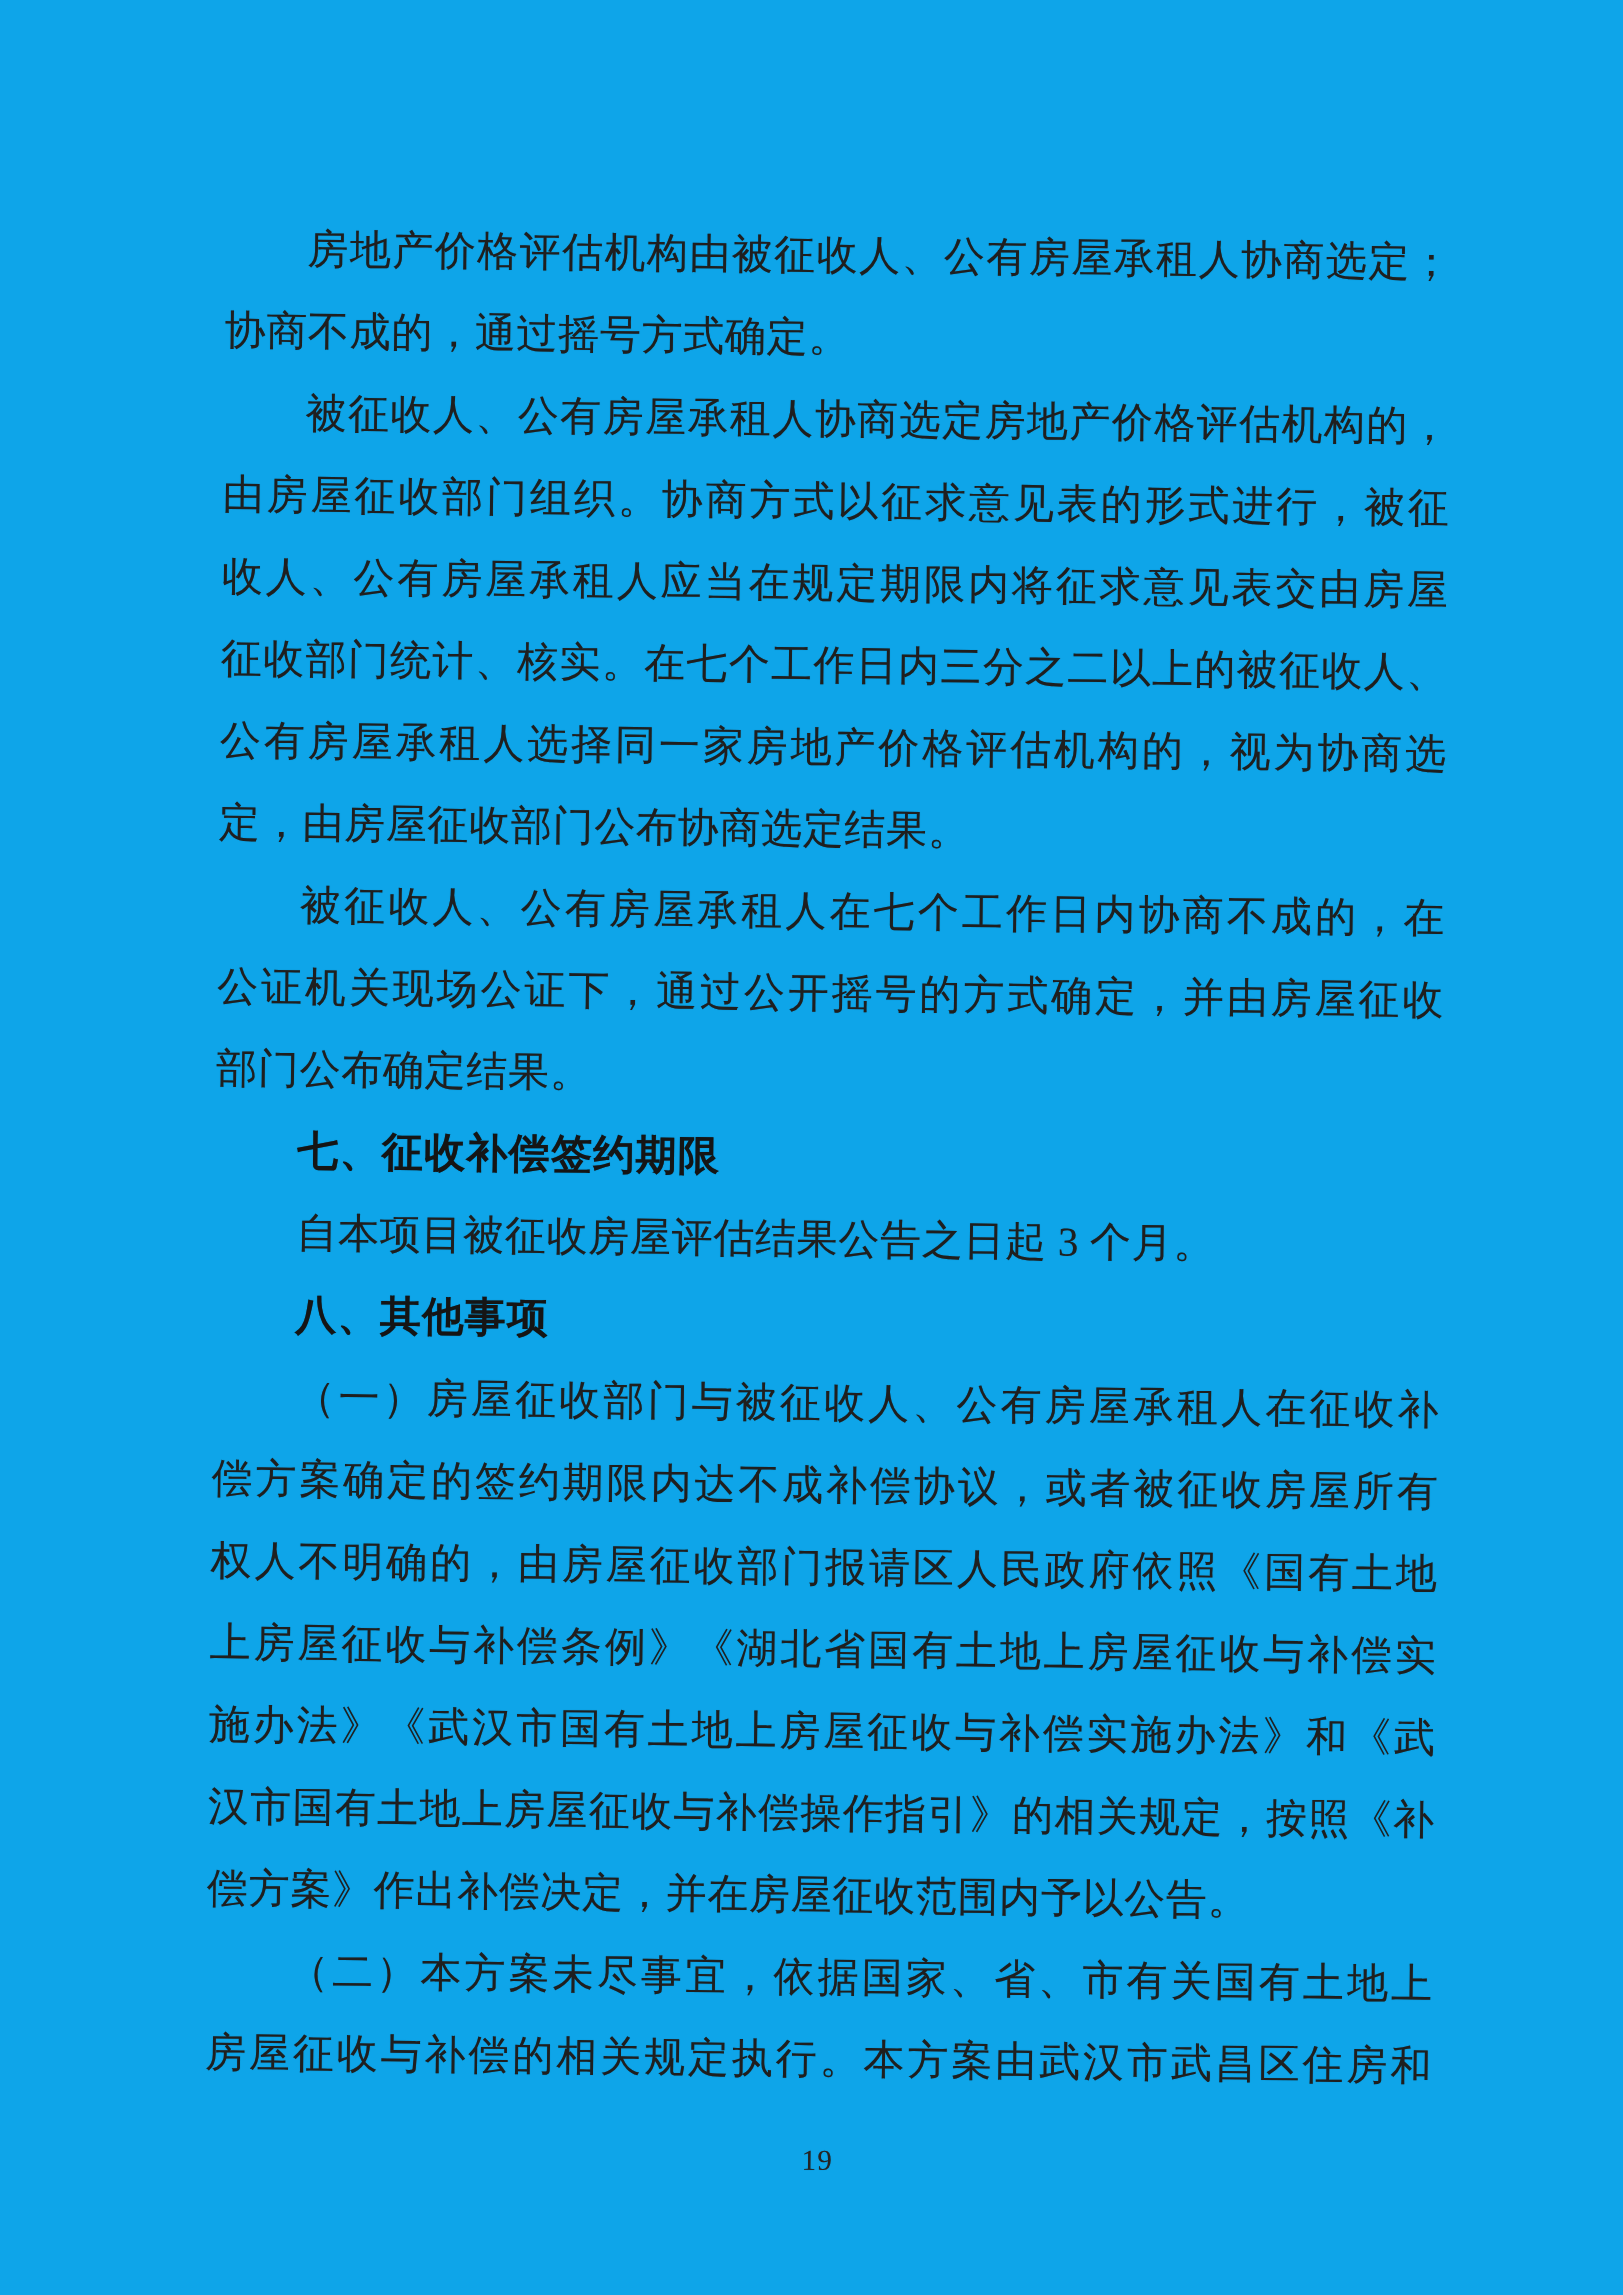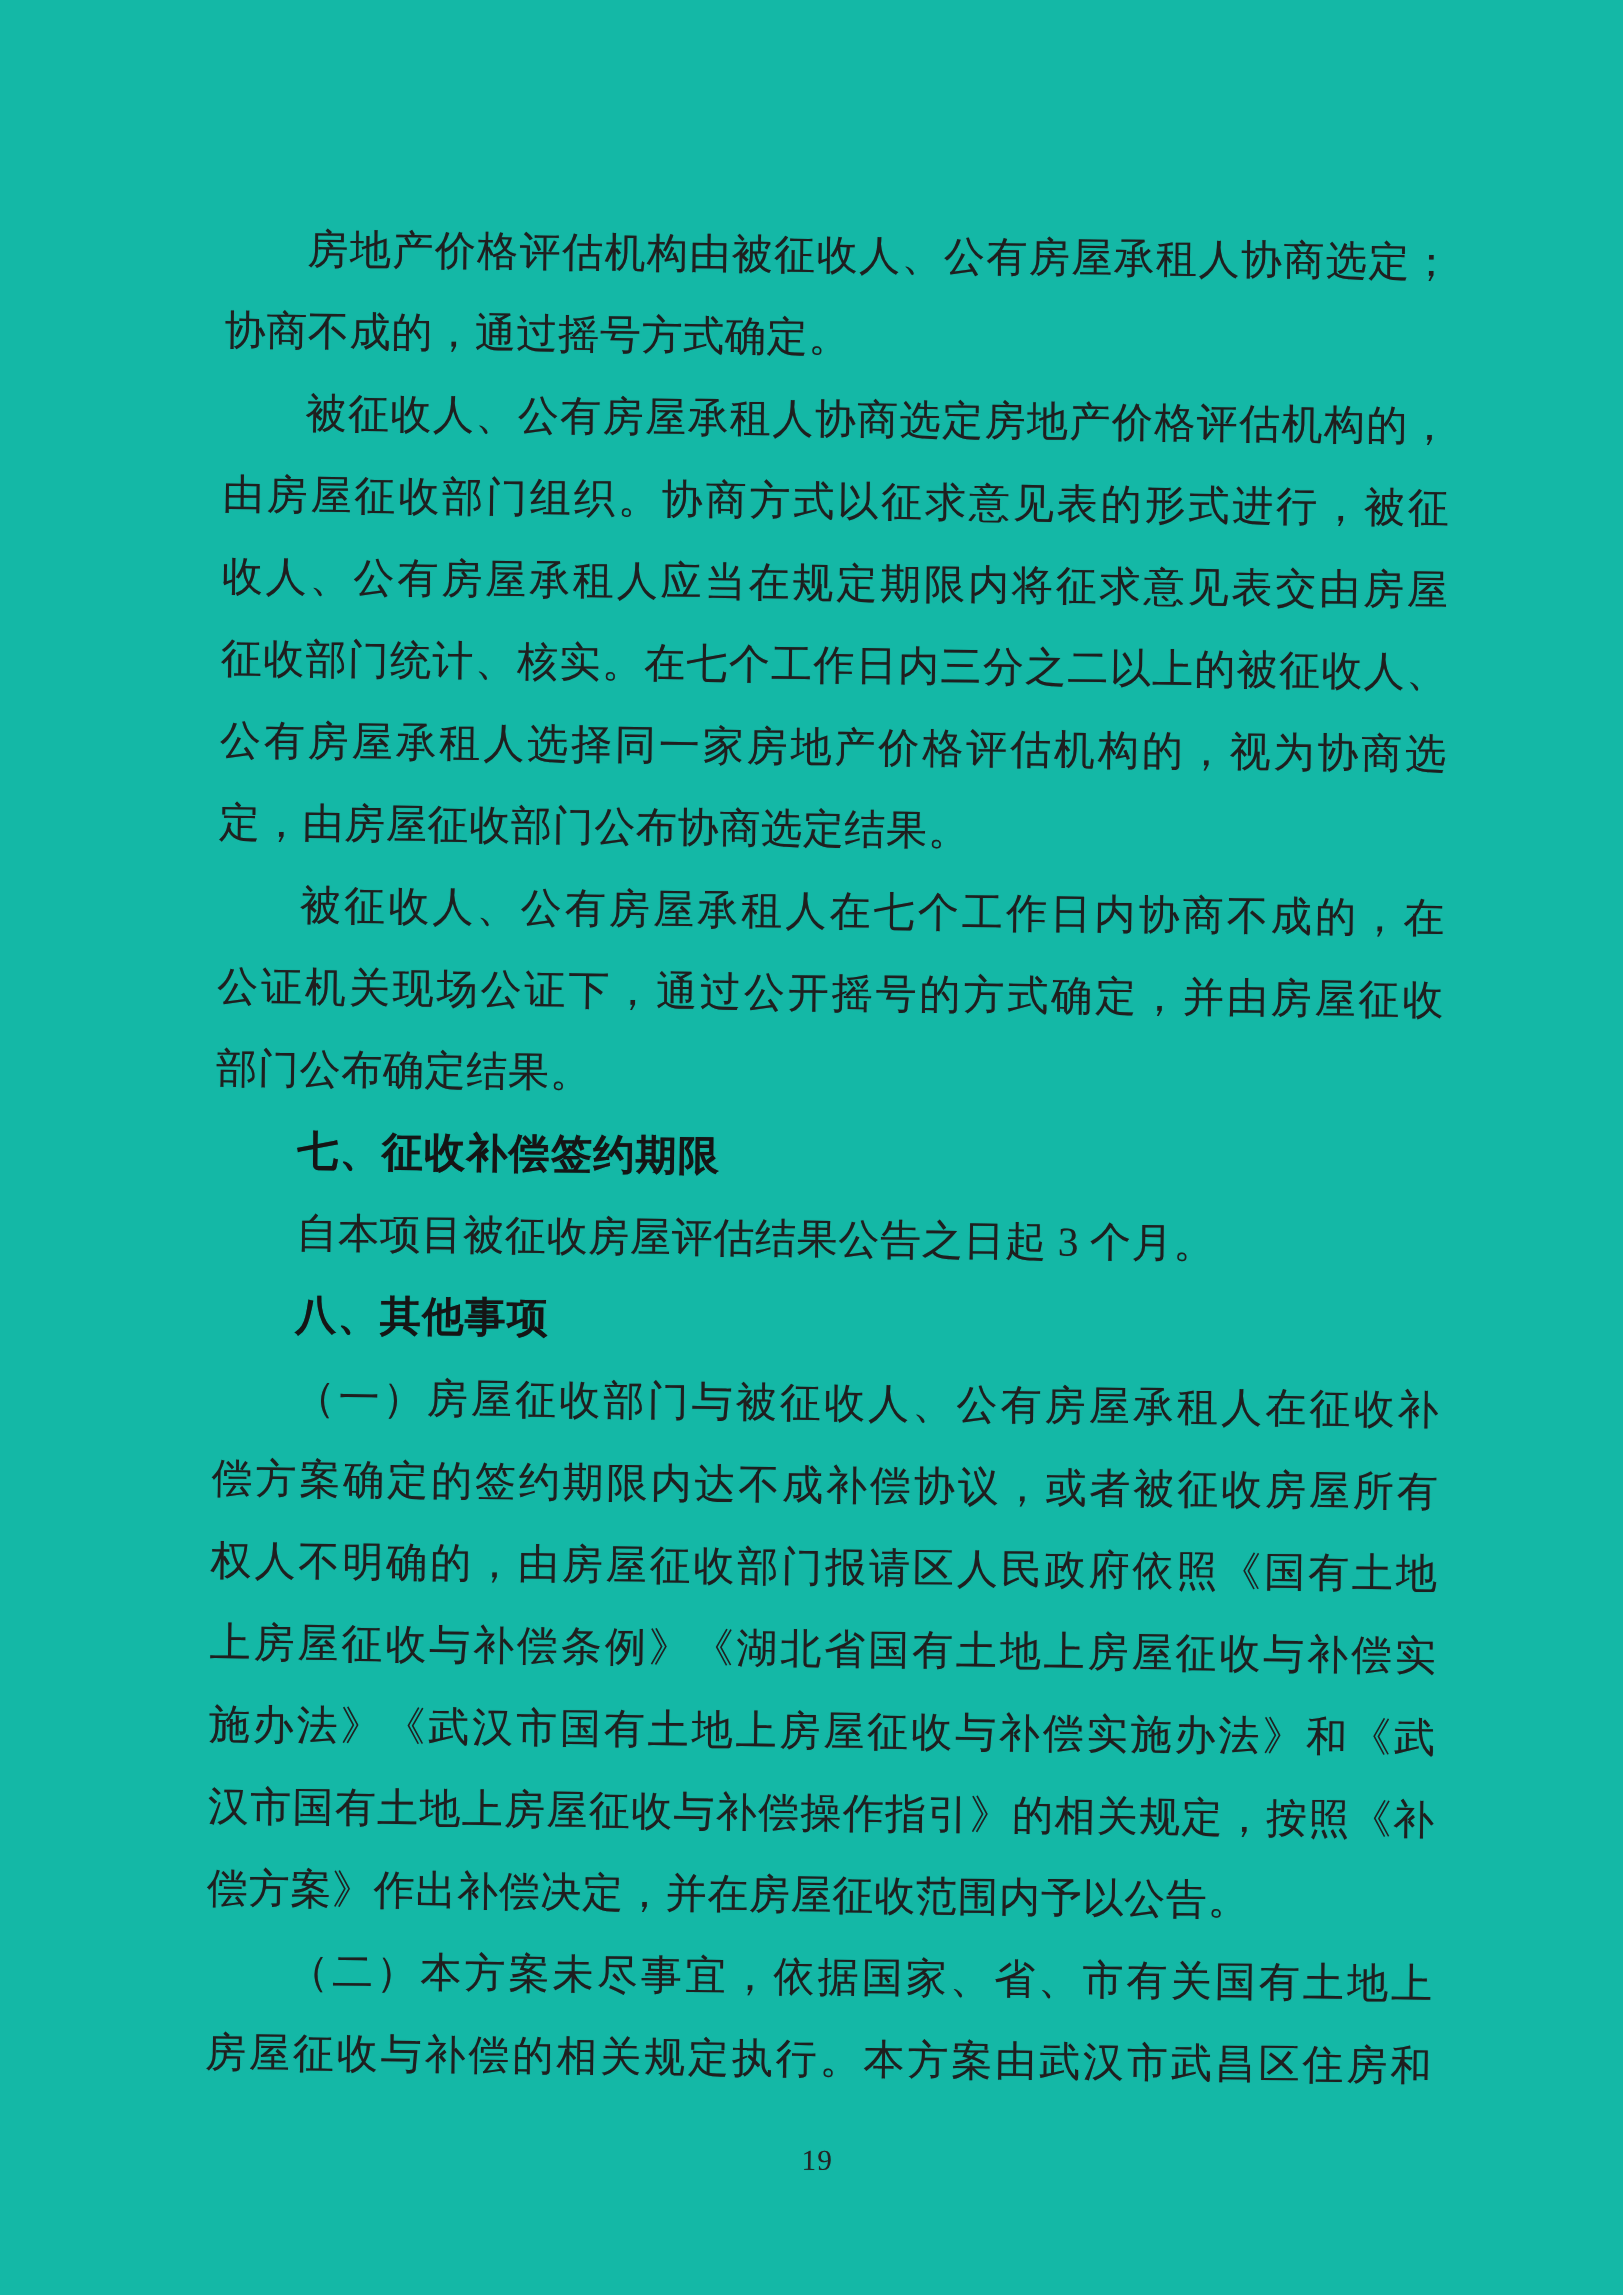"房地产价格评估机构由被征收人、公有房屋承租人协商选定；" .page { background: #14b8a6 -> #0ea5e9 }
